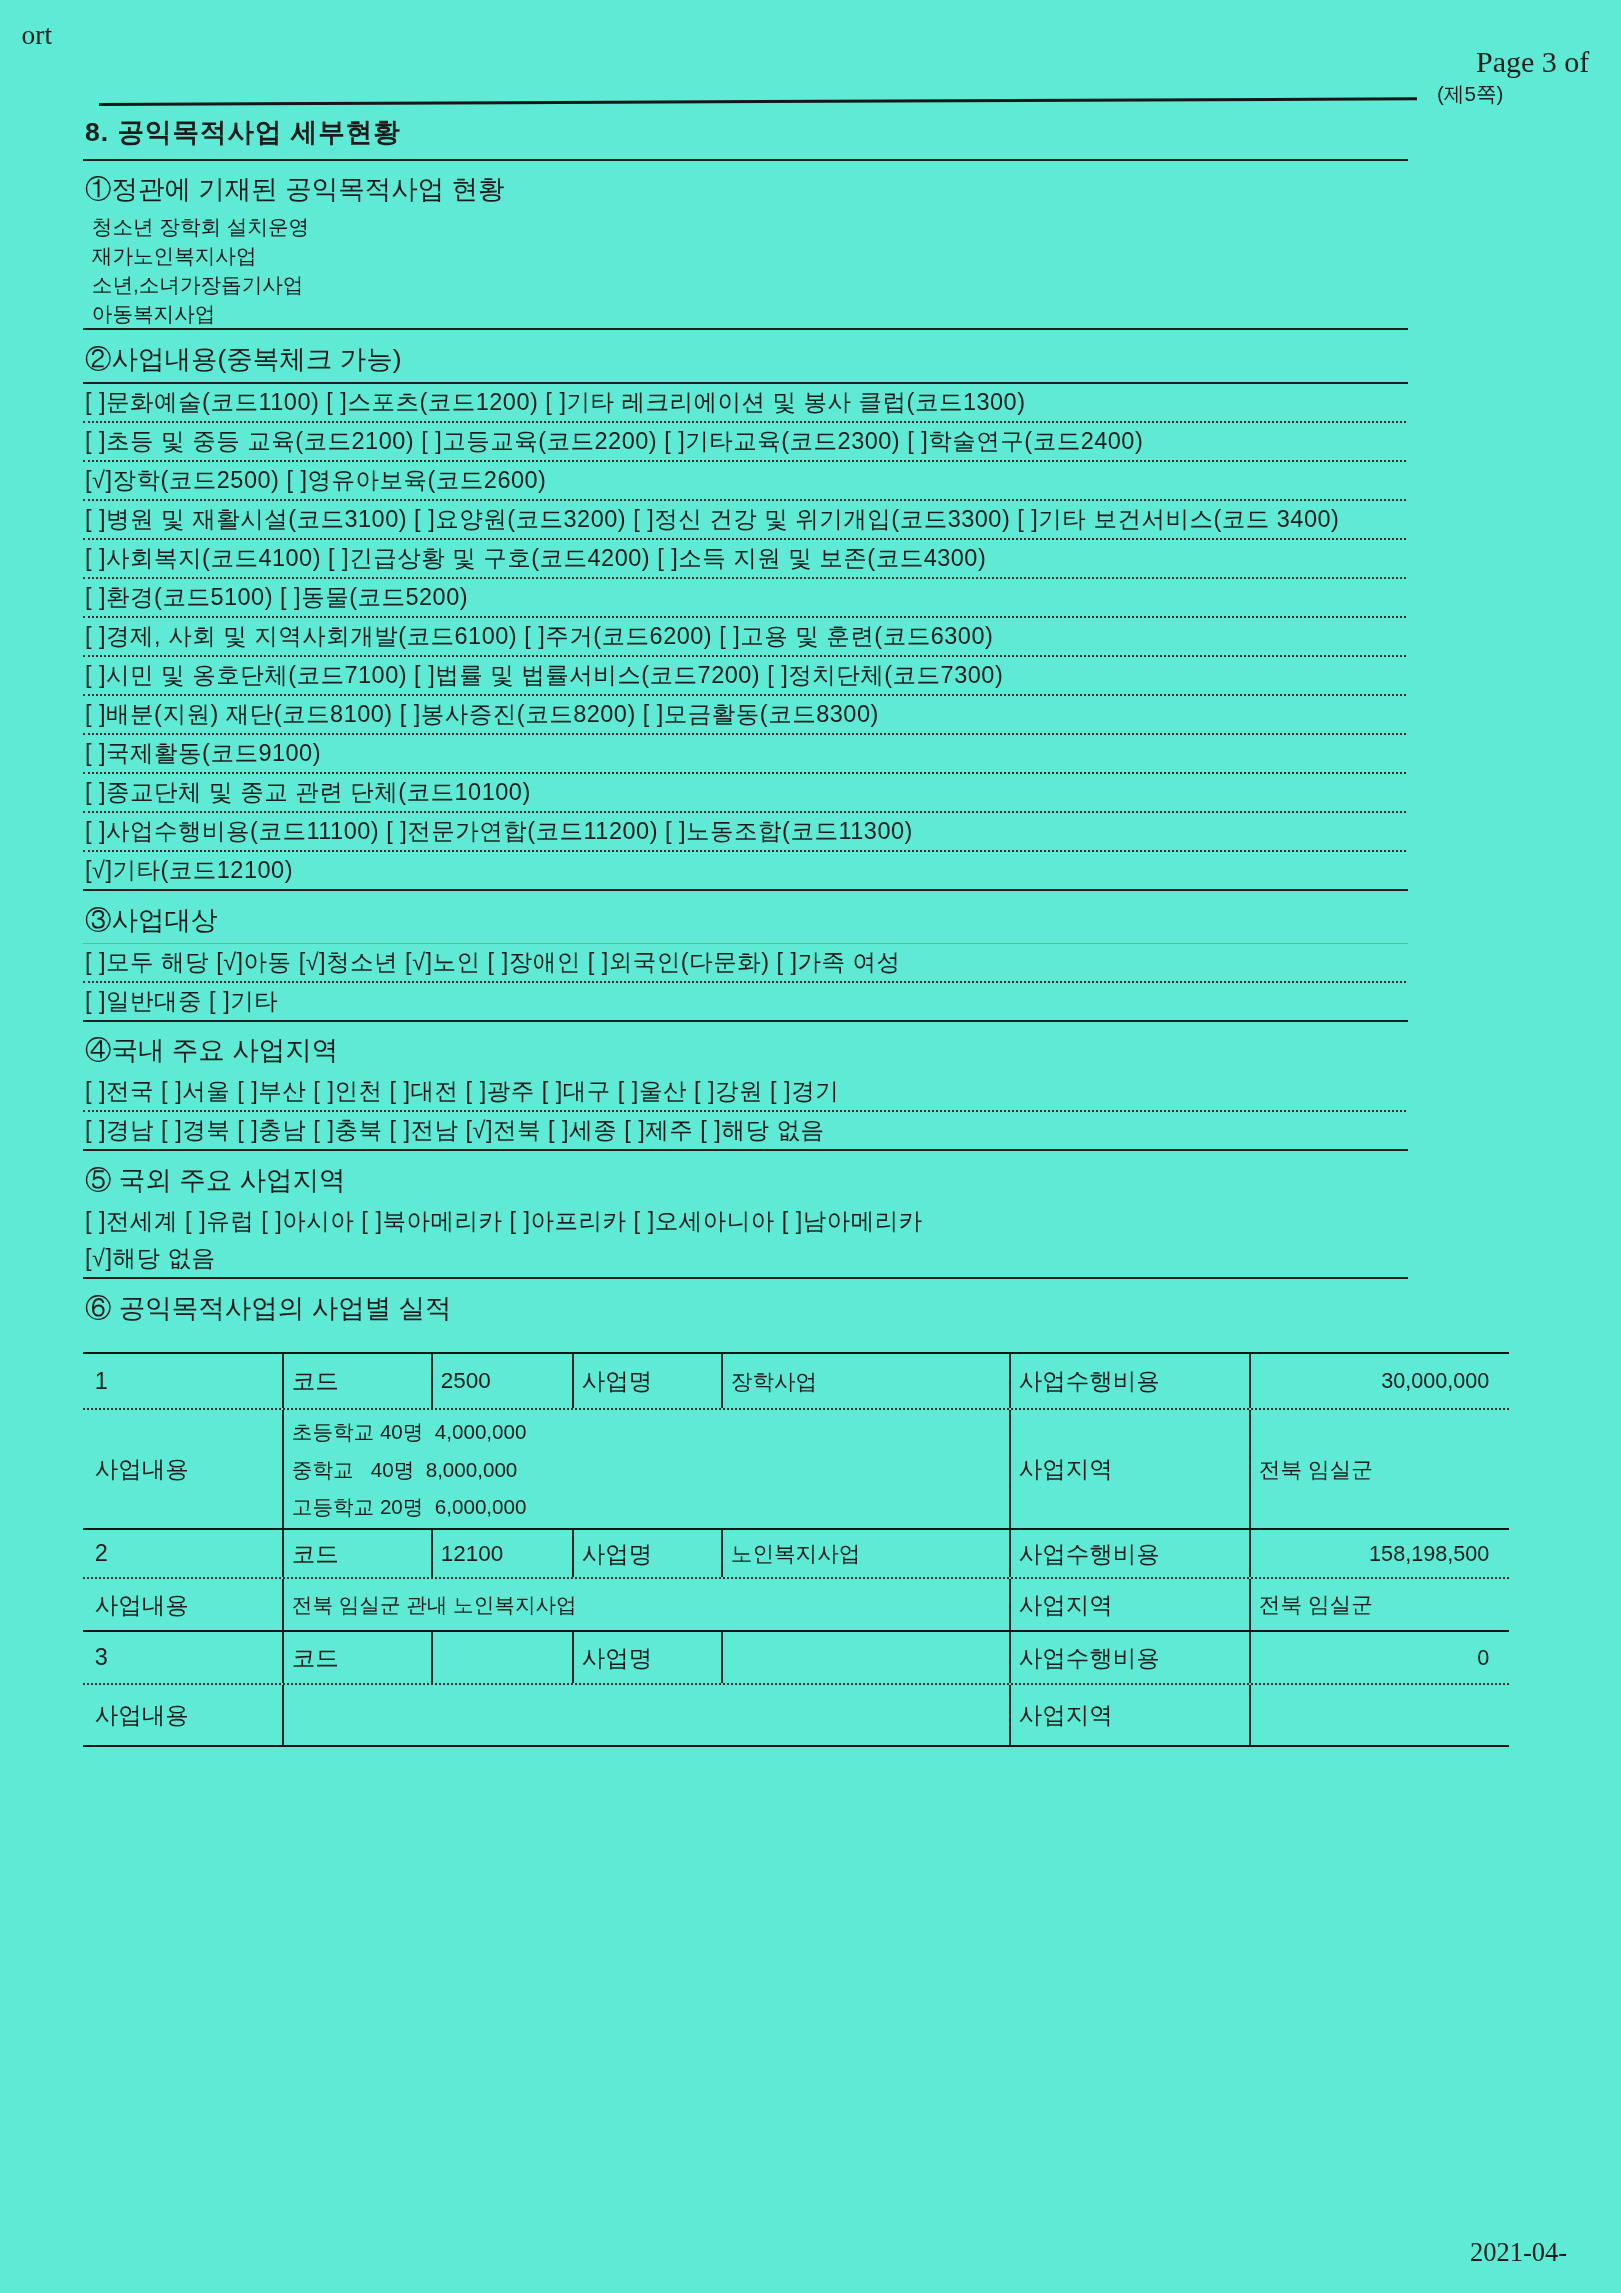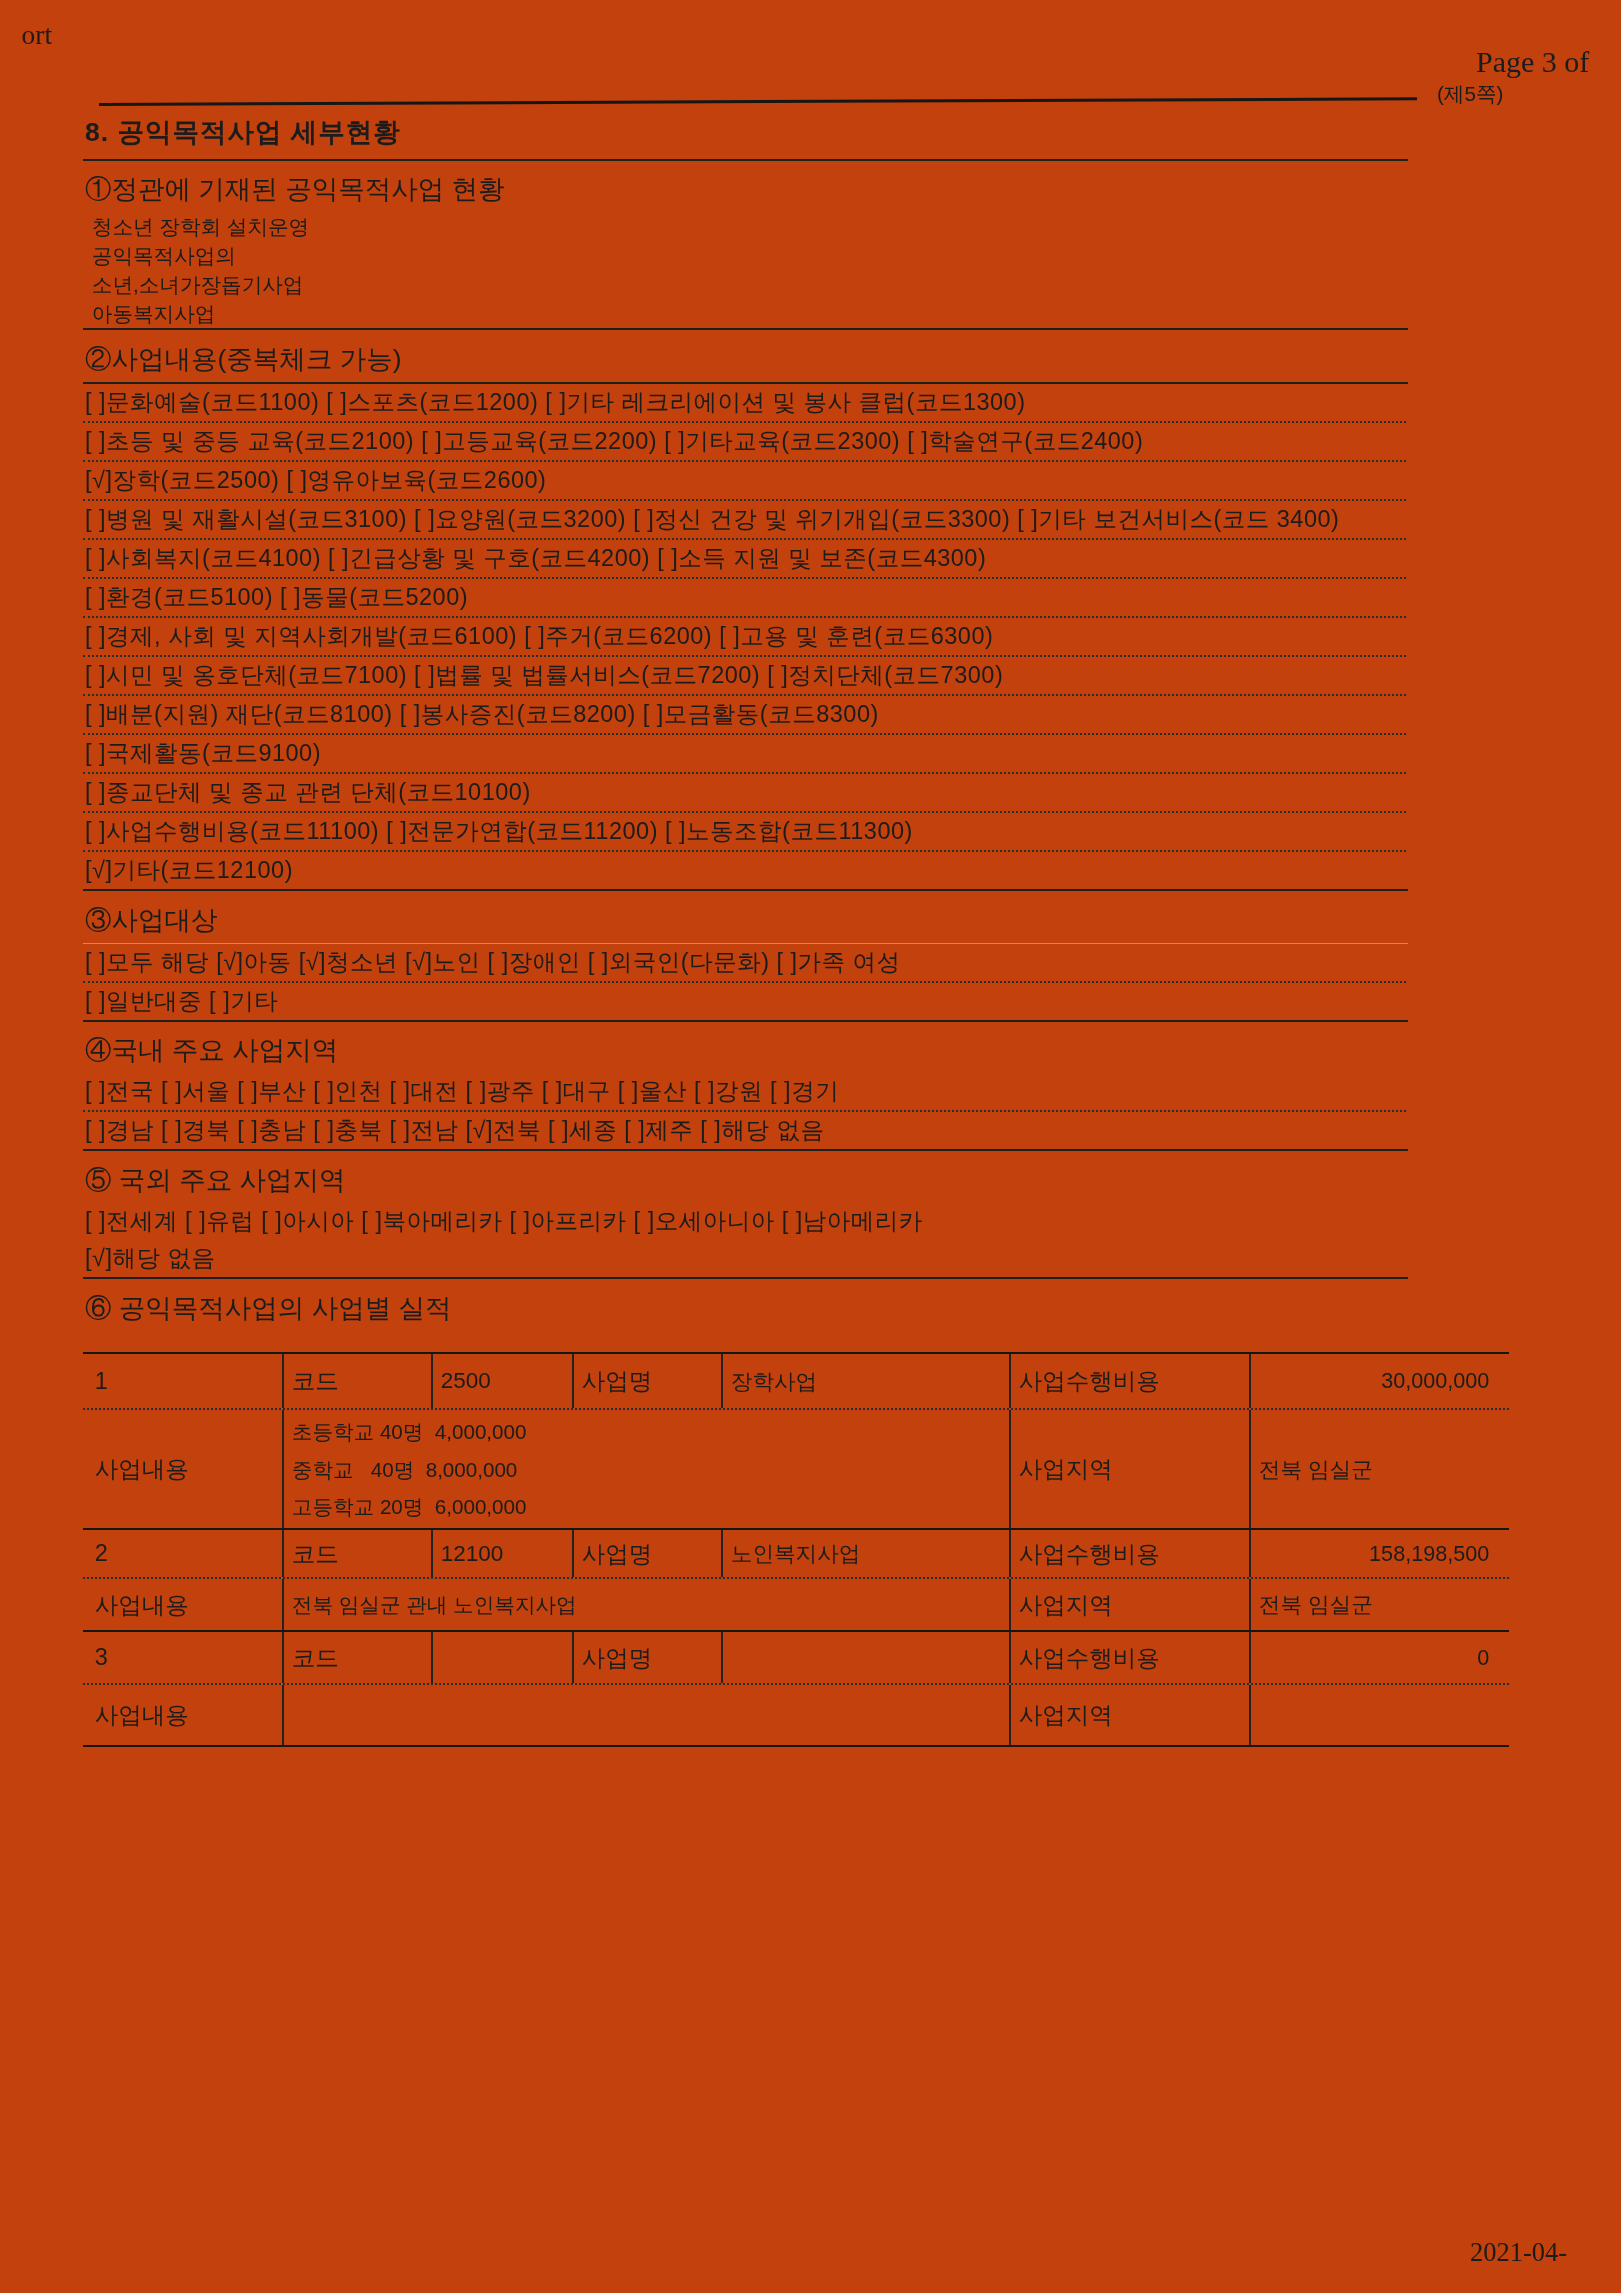"ort" .page { background: #c2410c -> #5eead4 }
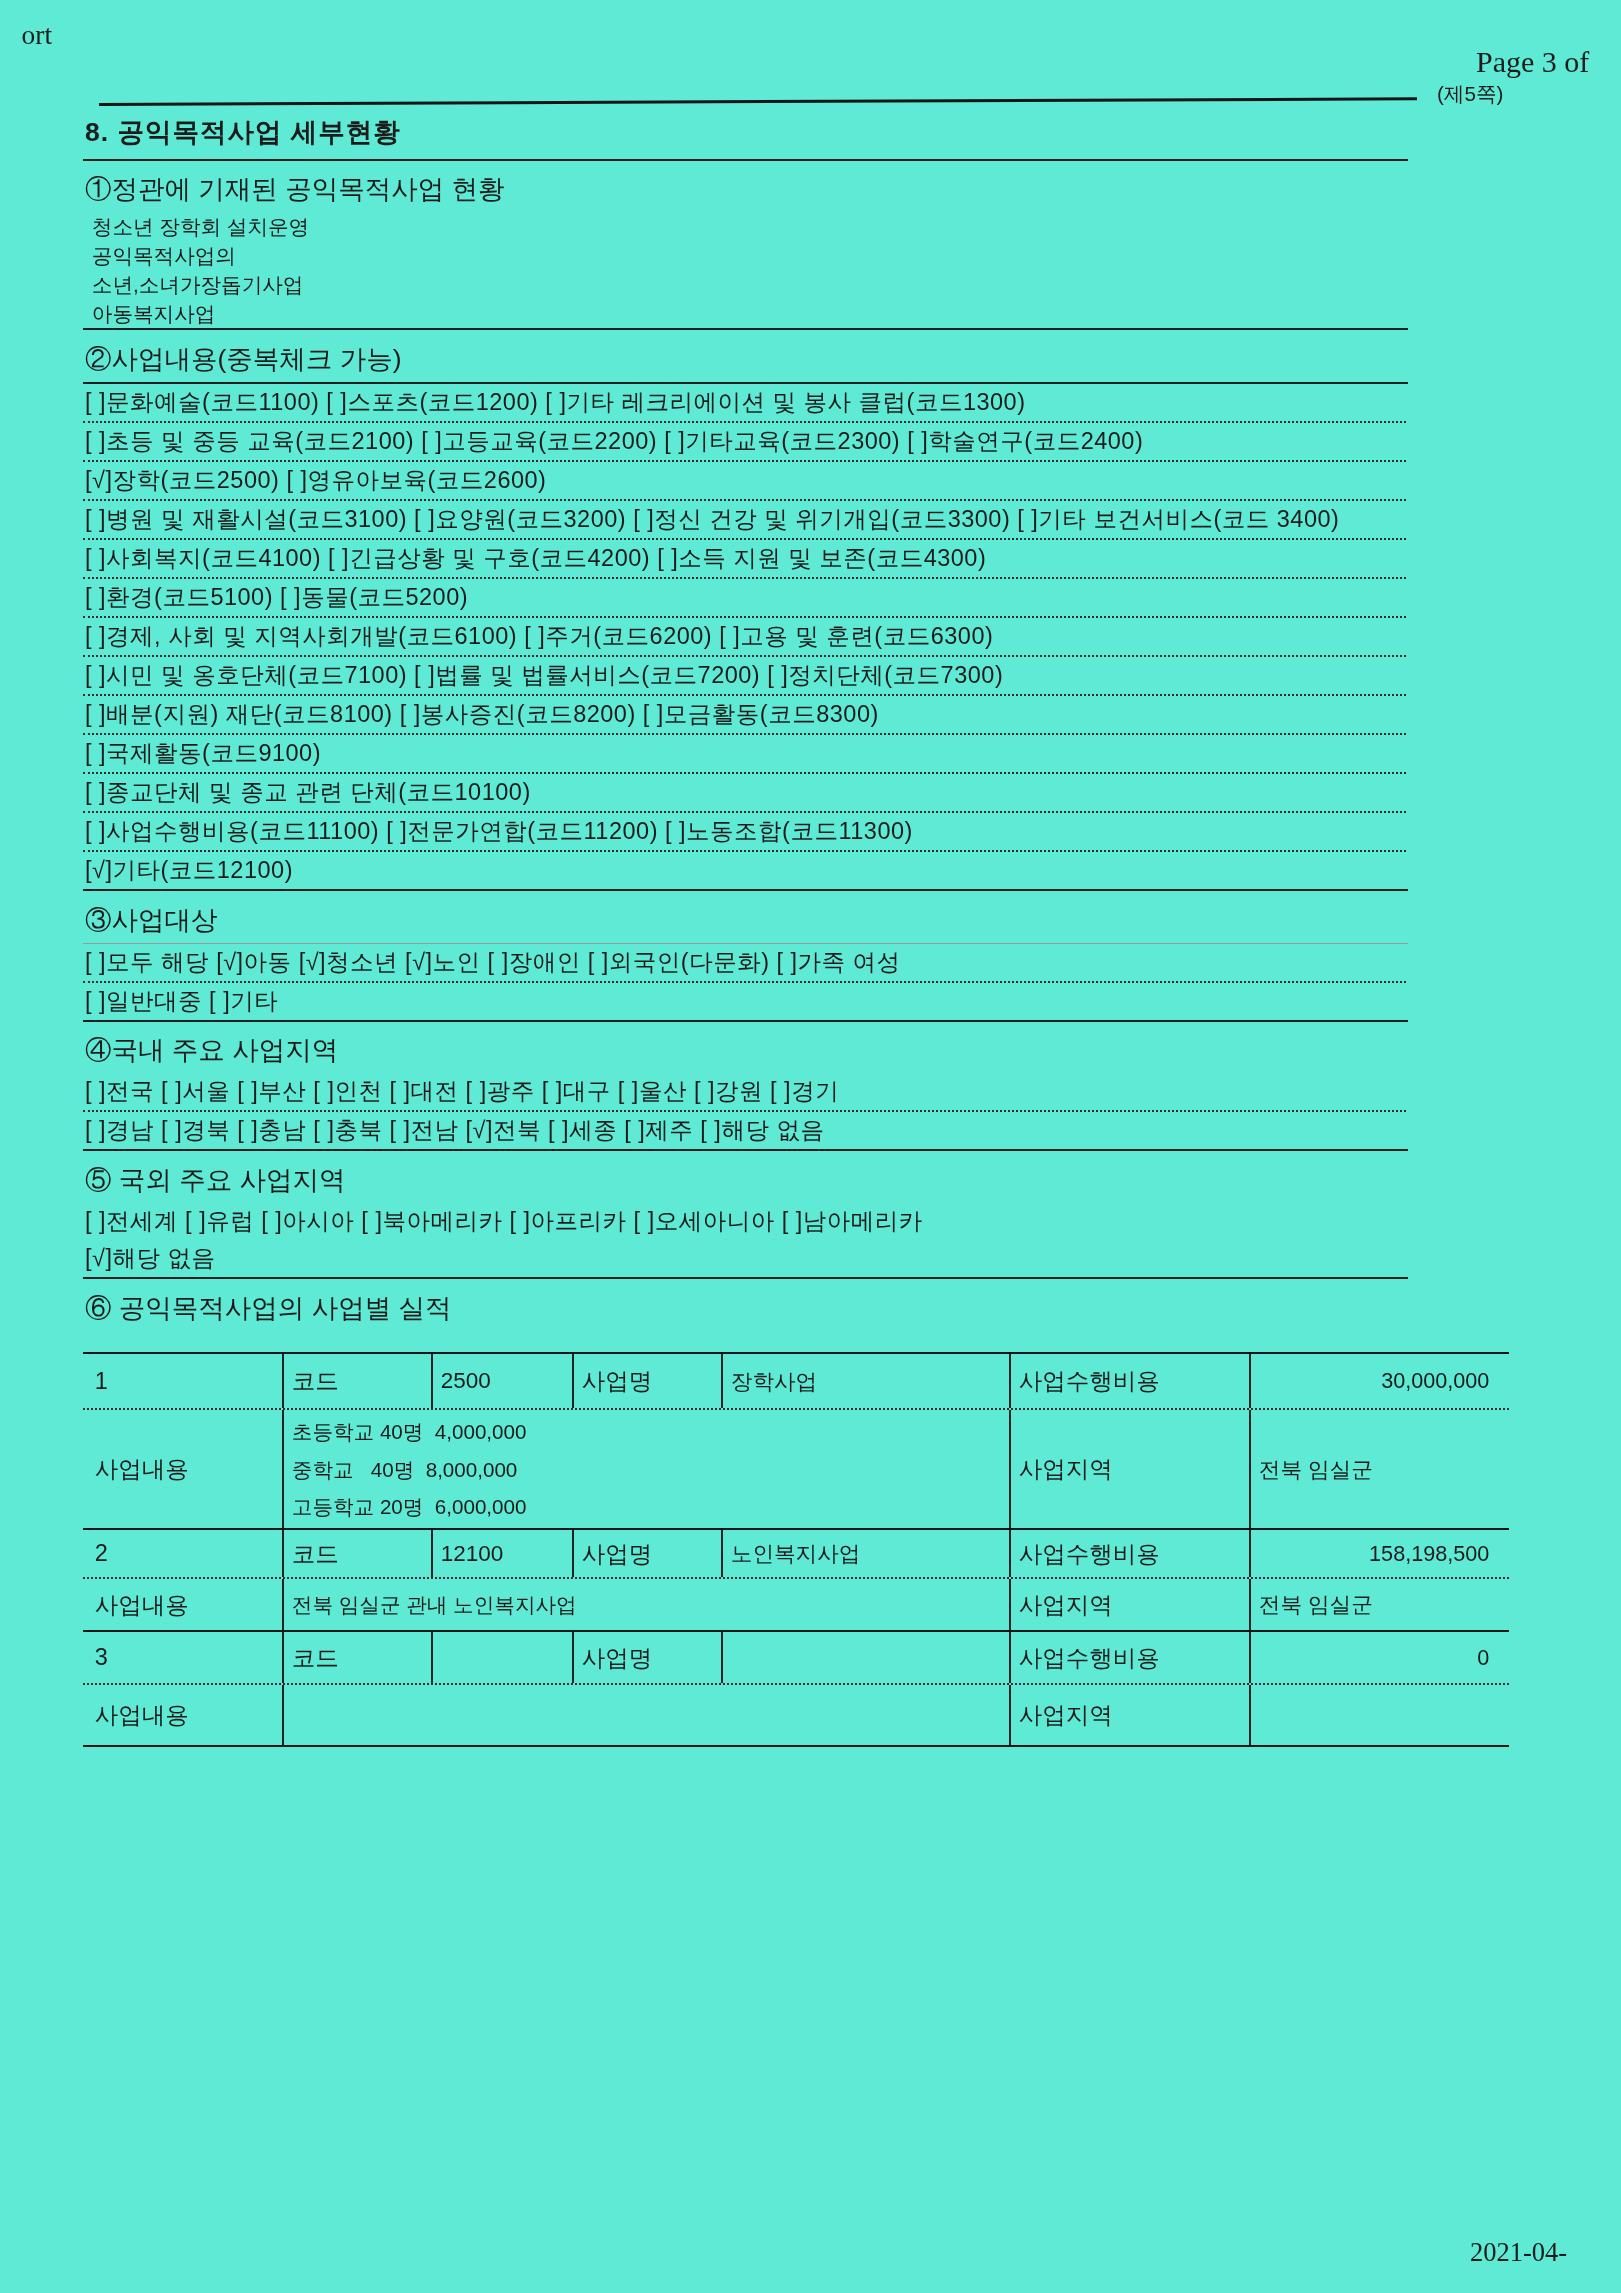"공익목적사업의" div.s1-item { text: 공익목적사업의 -> 재가노인복지사업 }
